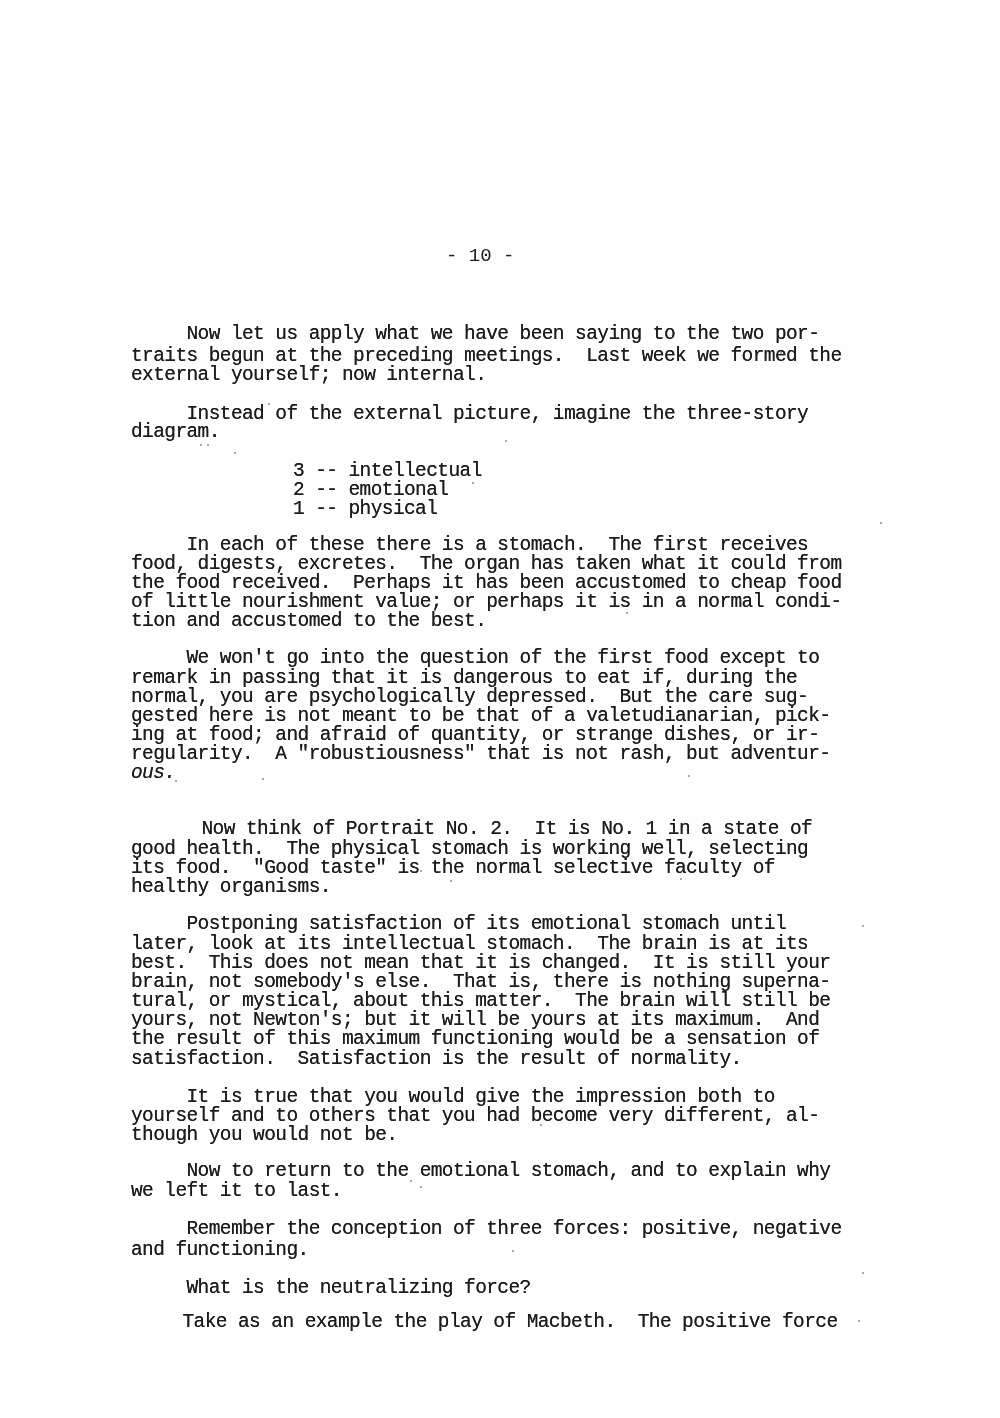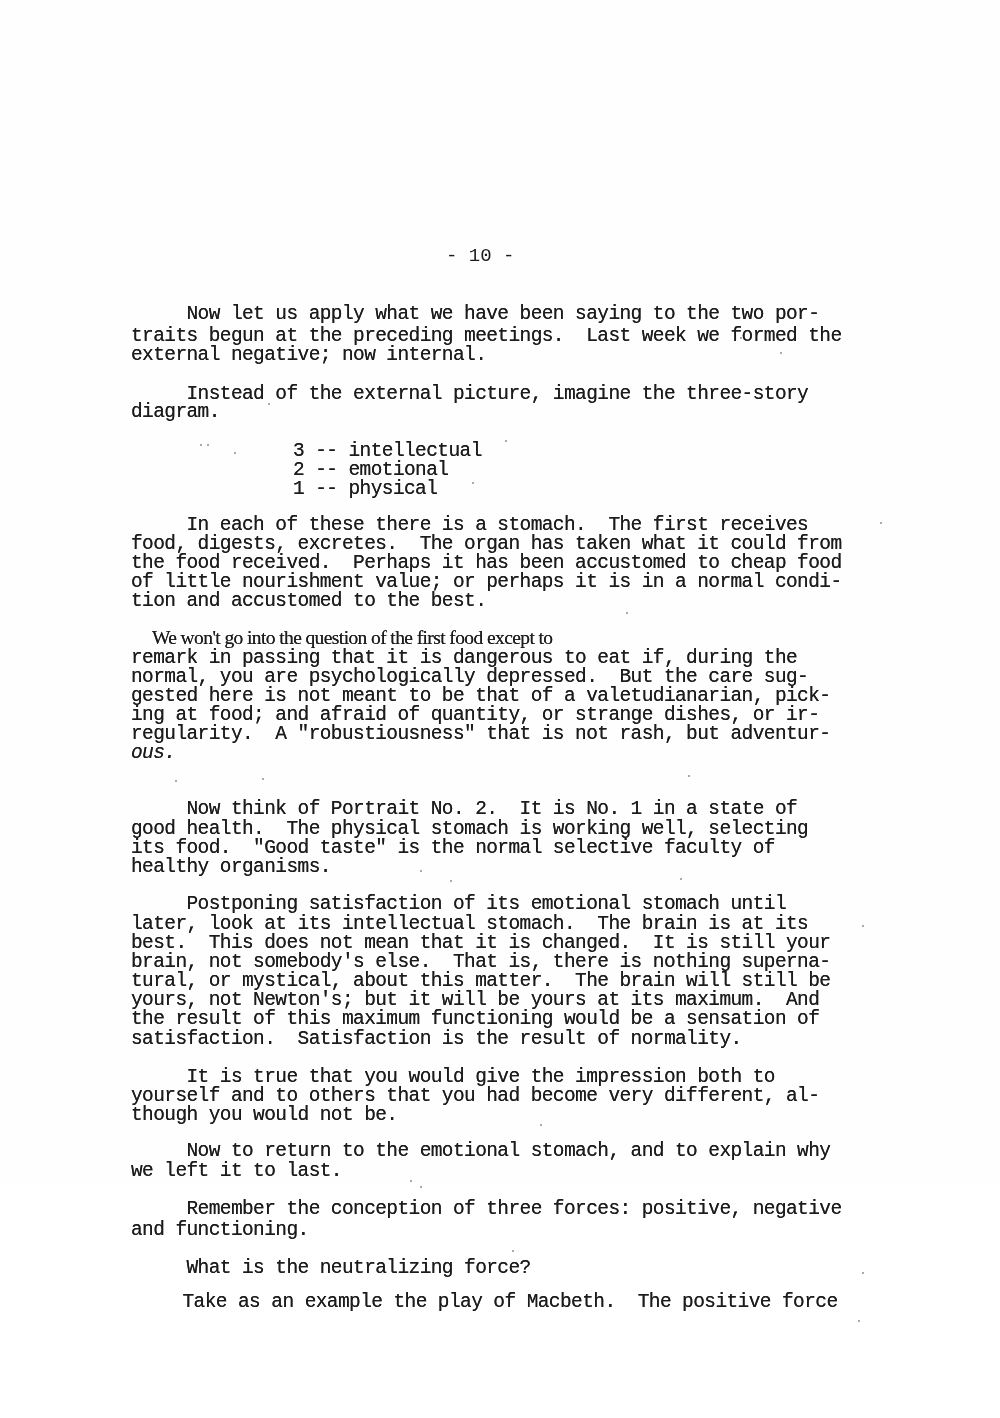"Now let us apply what" .line { margin-top: none -> 20px }
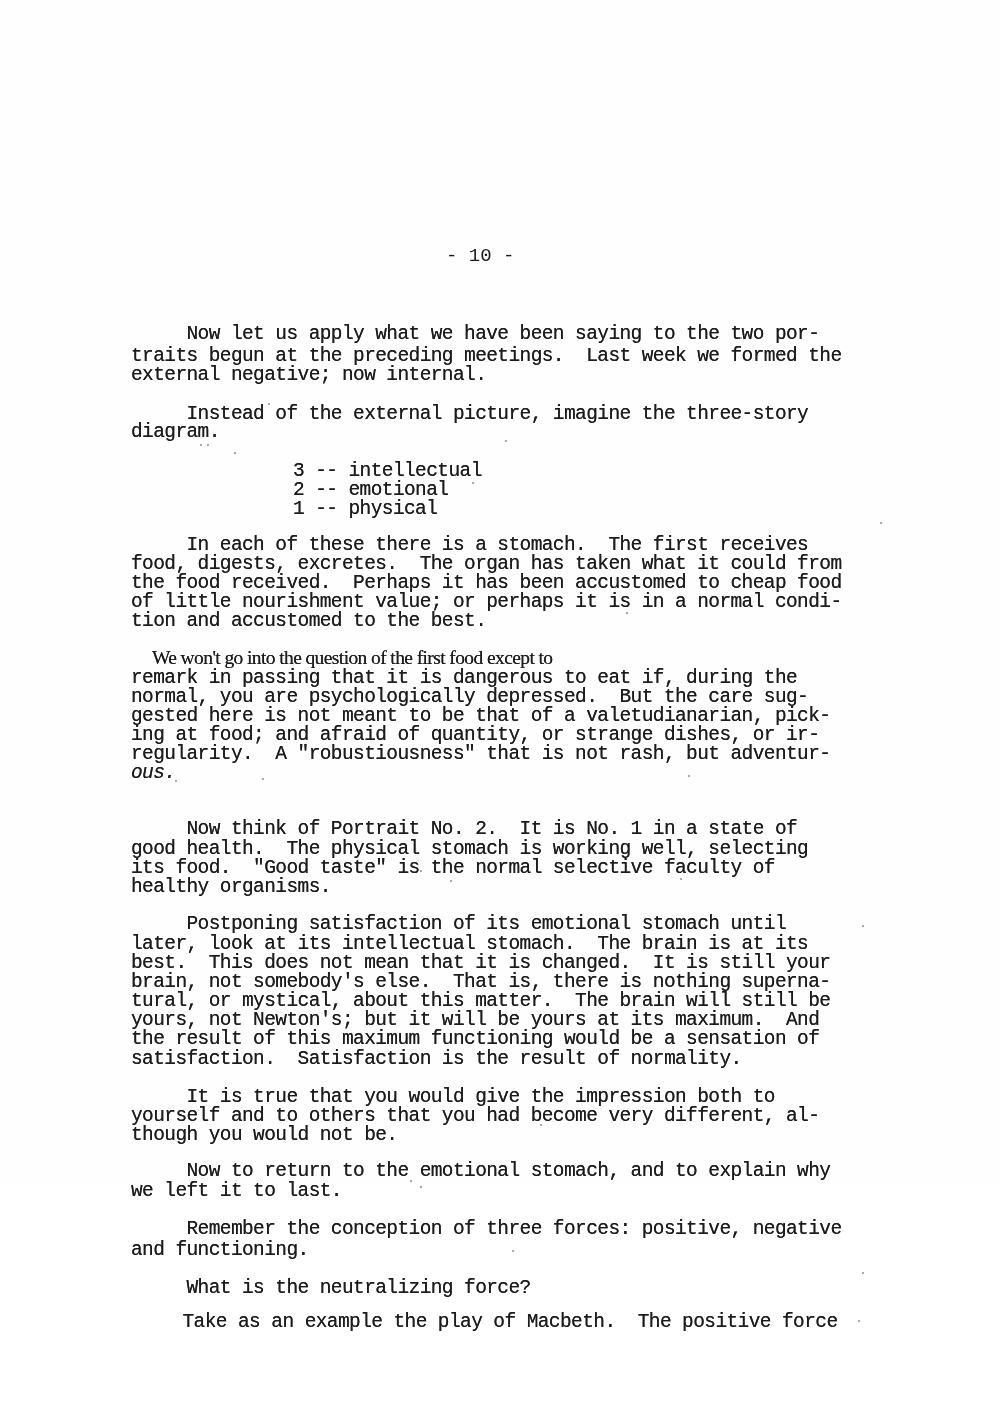"external negative; now internal." div.line { text: negative -> yourself }
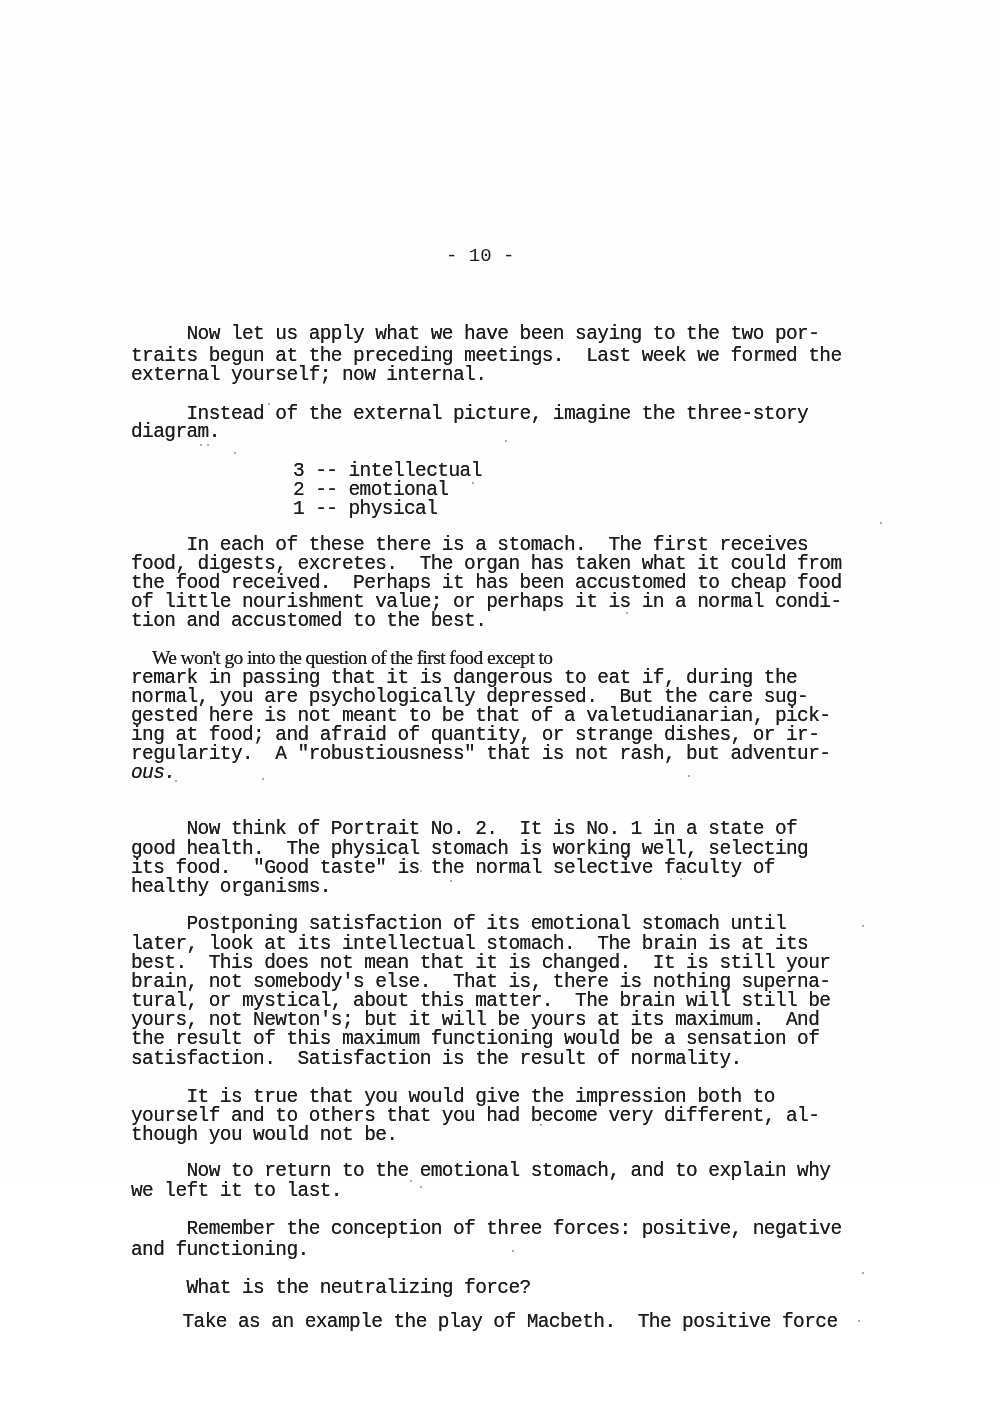"We won't go into the" div.line { font-family: Liberation Serif, serif -> none }
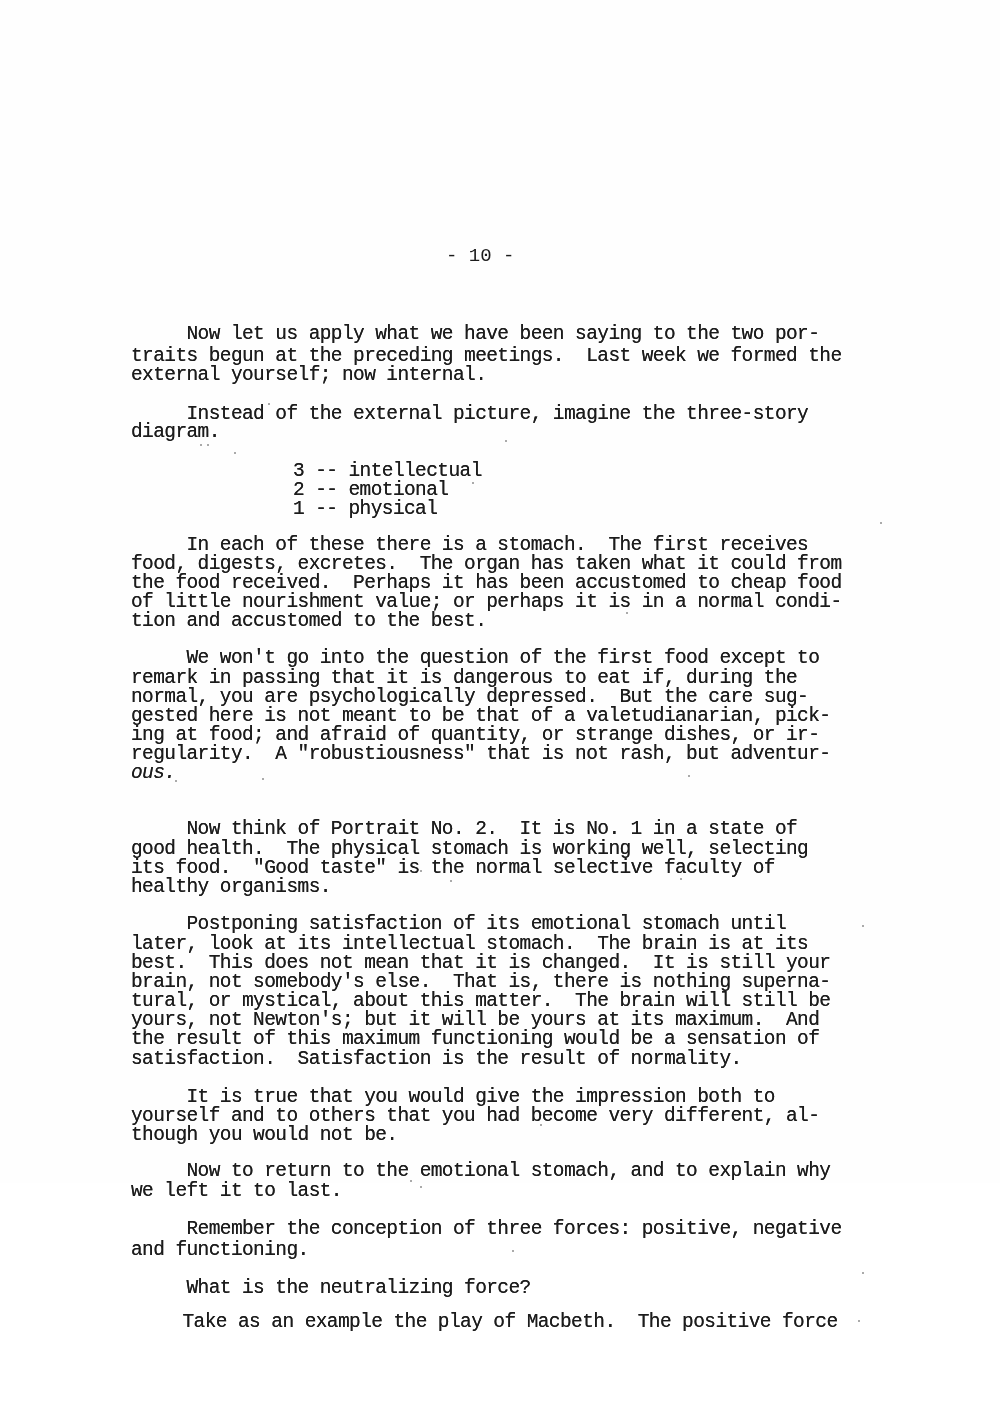"Now think of Portrait No." div.line { left: 131px -> 146px }
